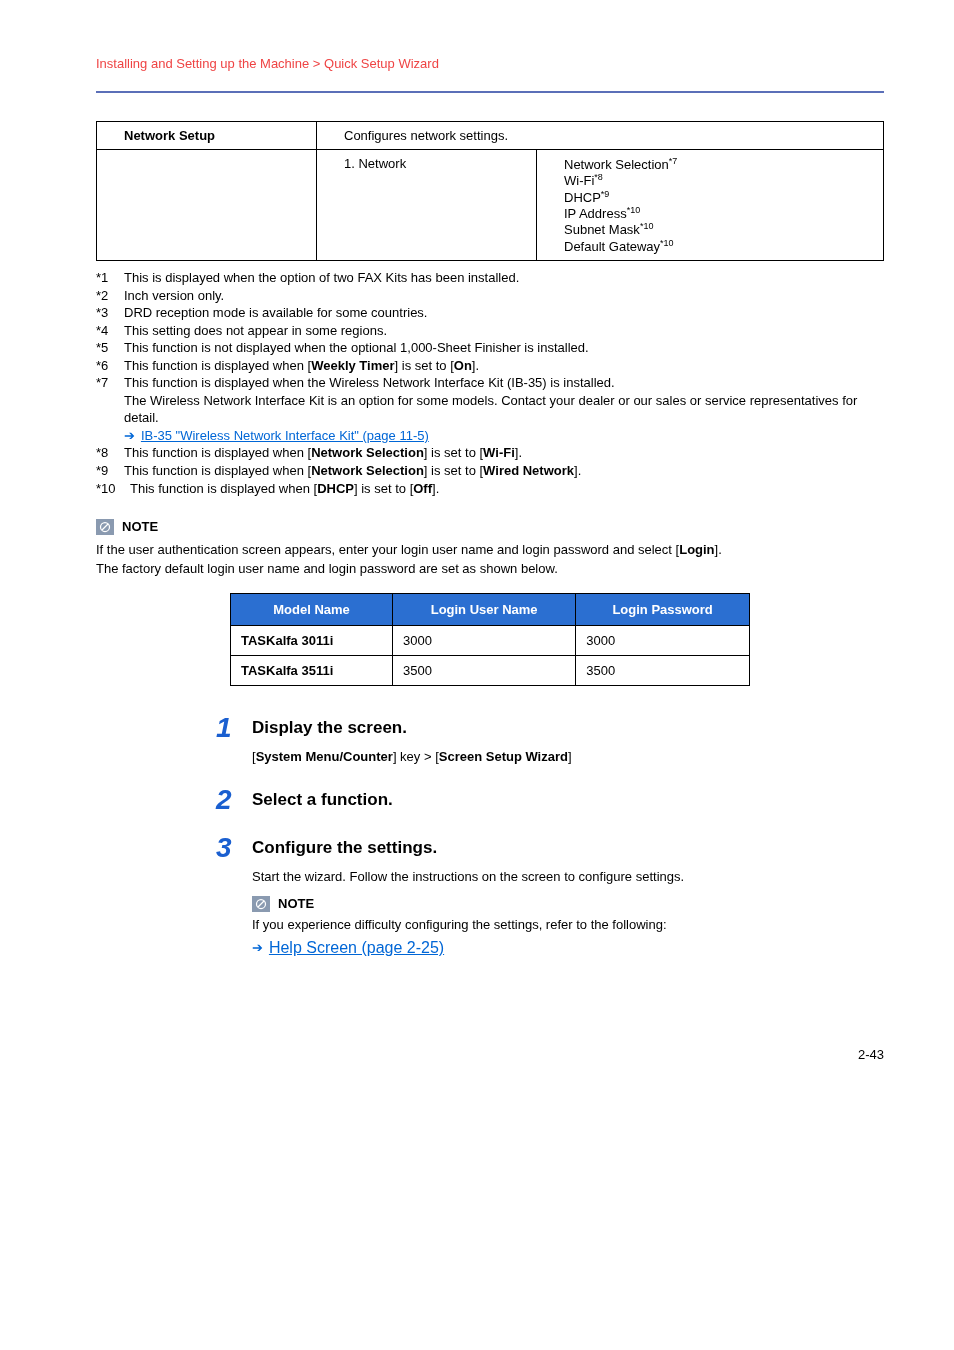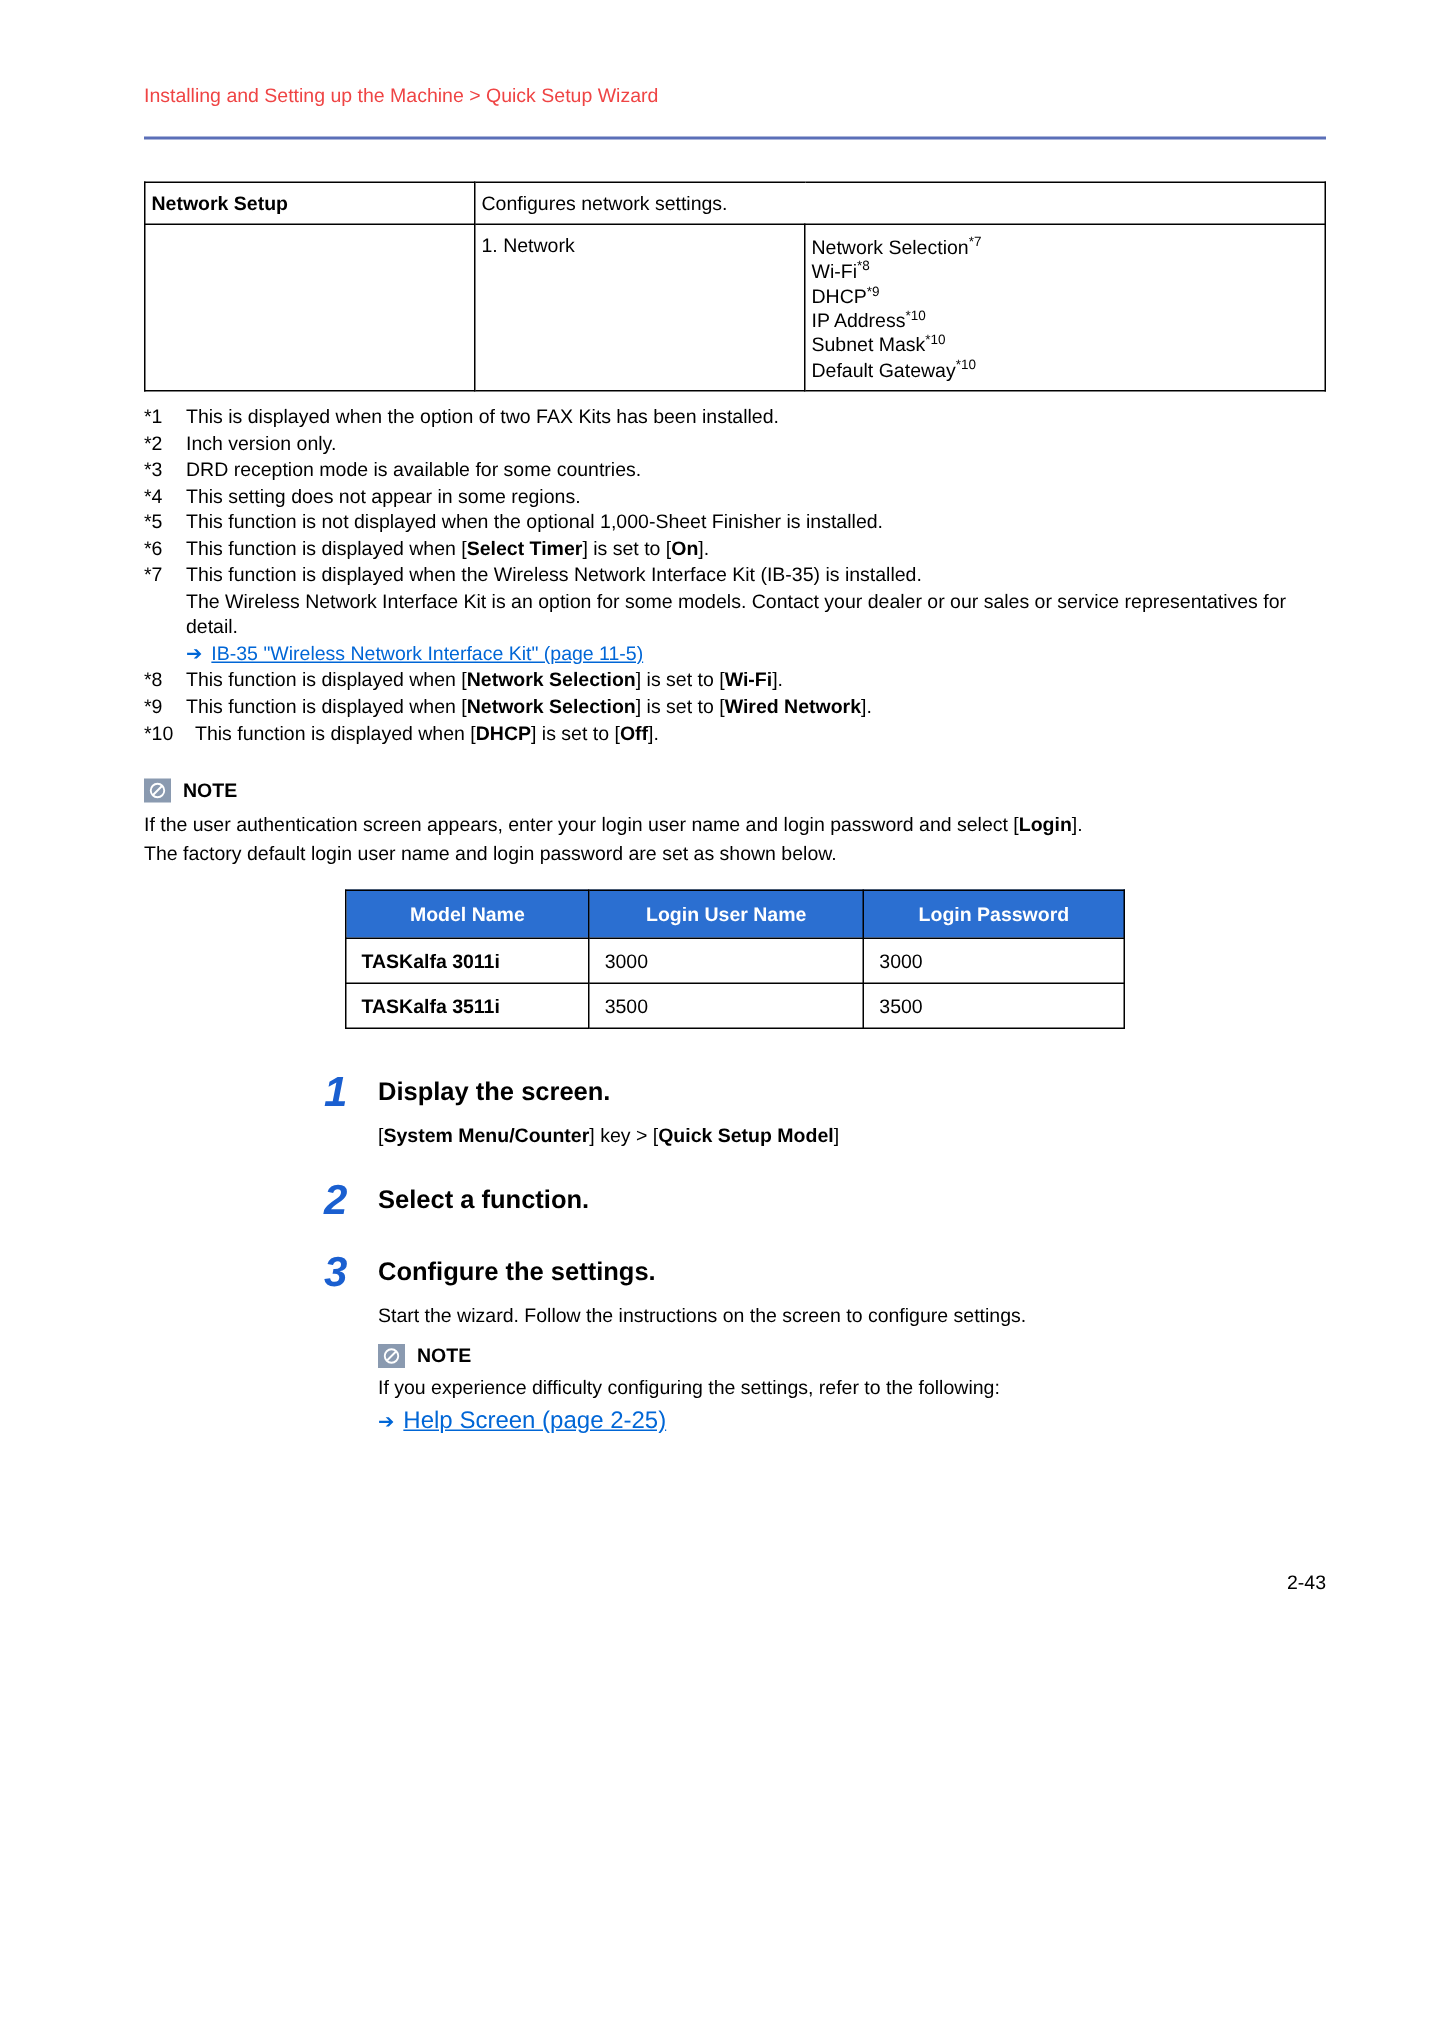"Network Setup" table.net td { padding: 6px 4px -> 6px 27px }
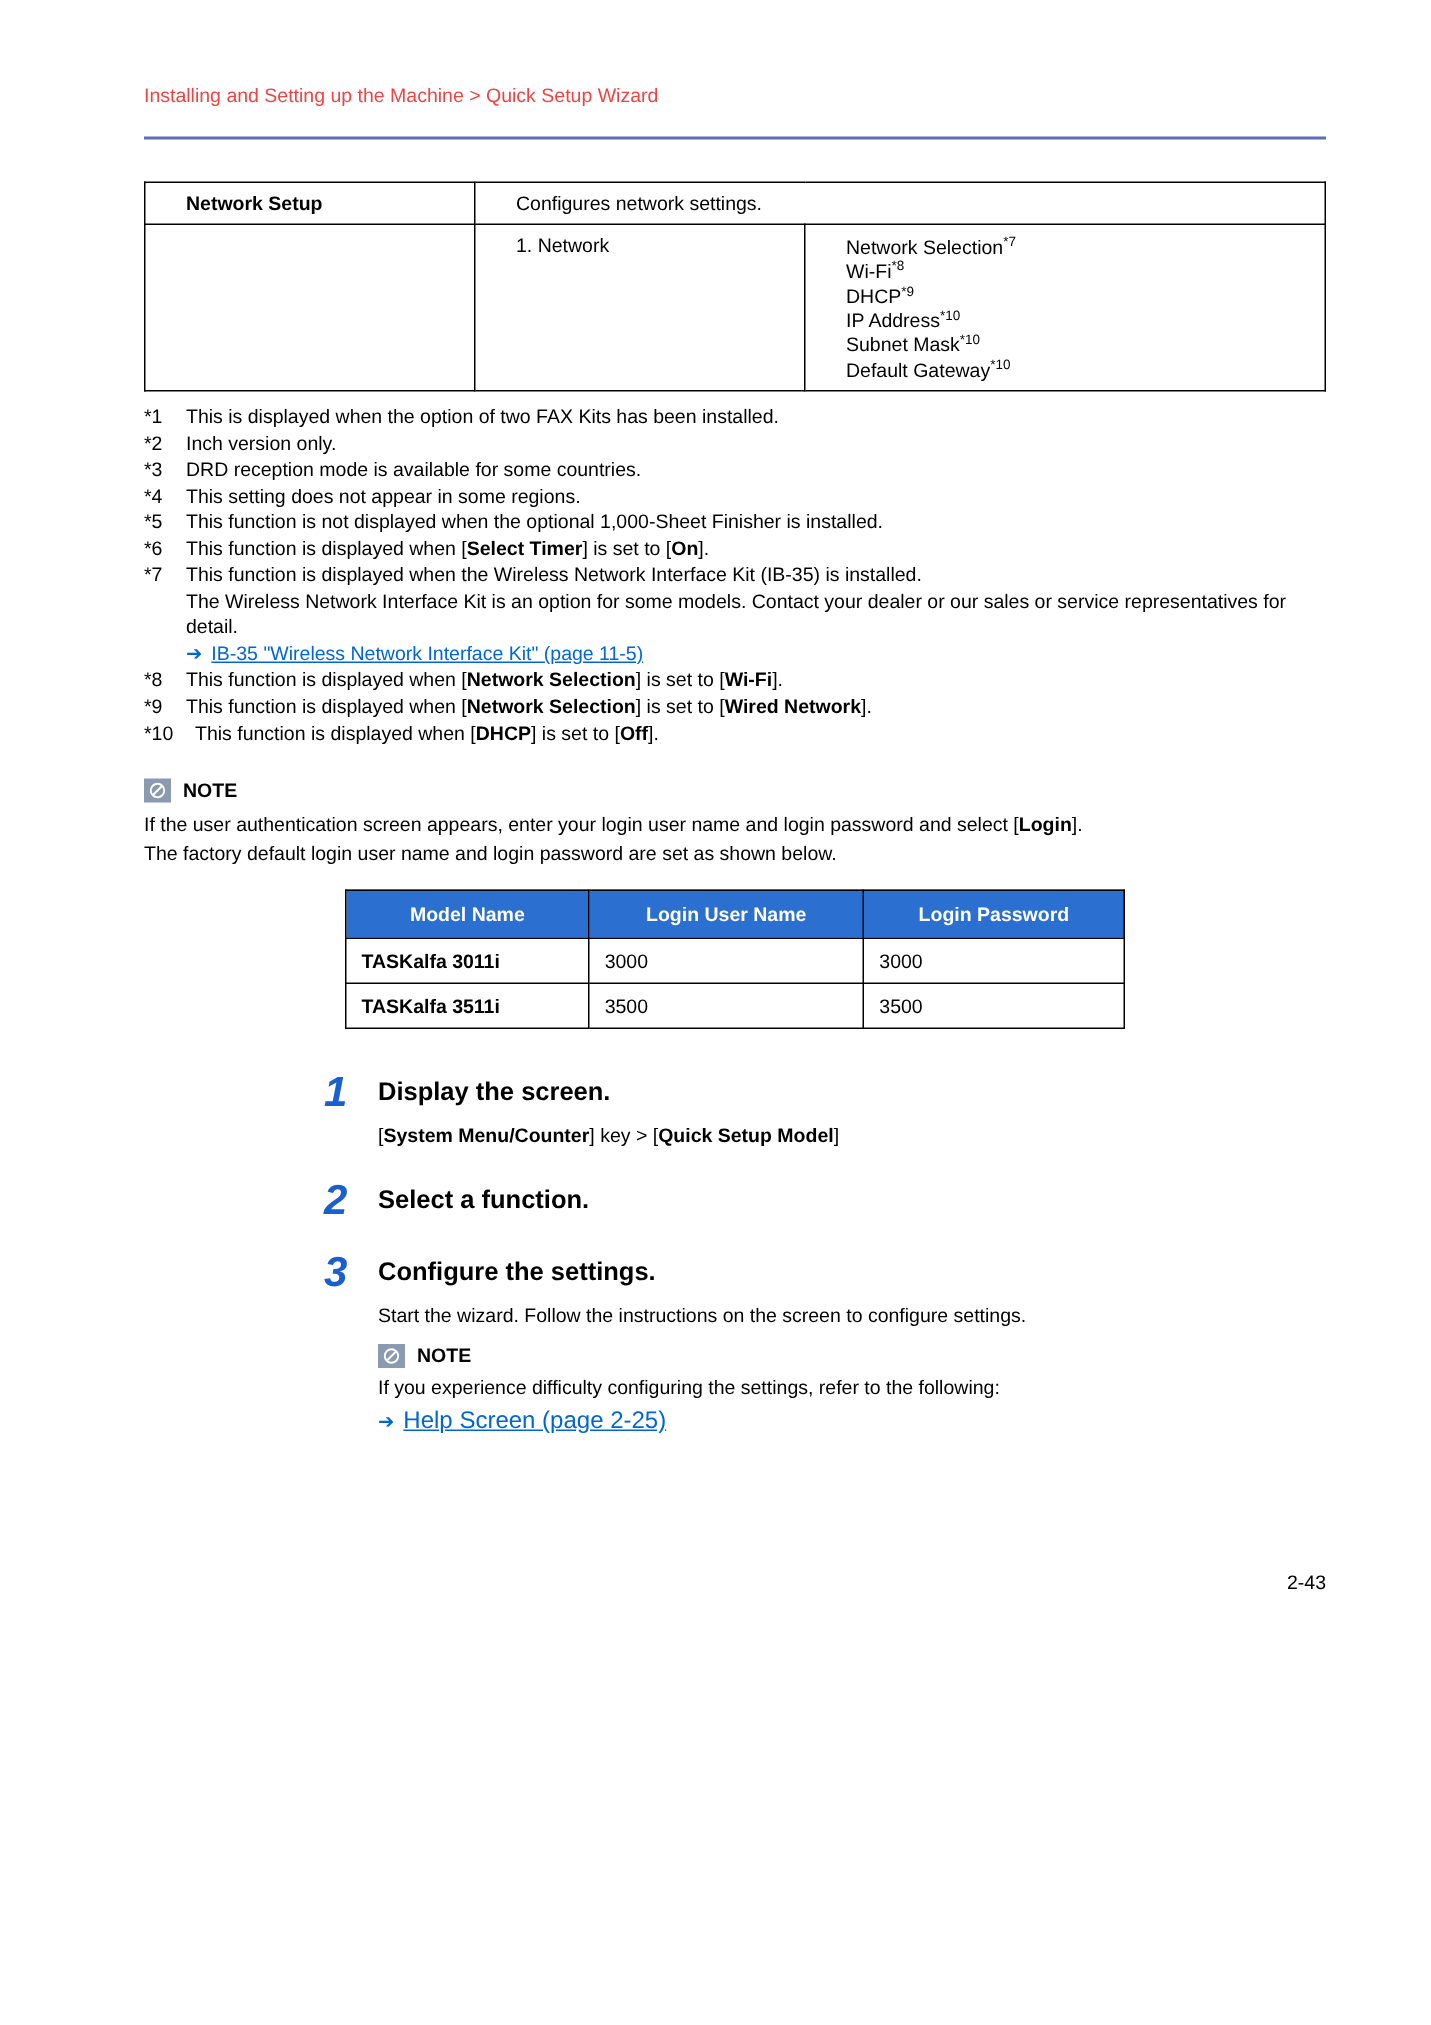"Select Timer" b { text: Select -> Weekly }
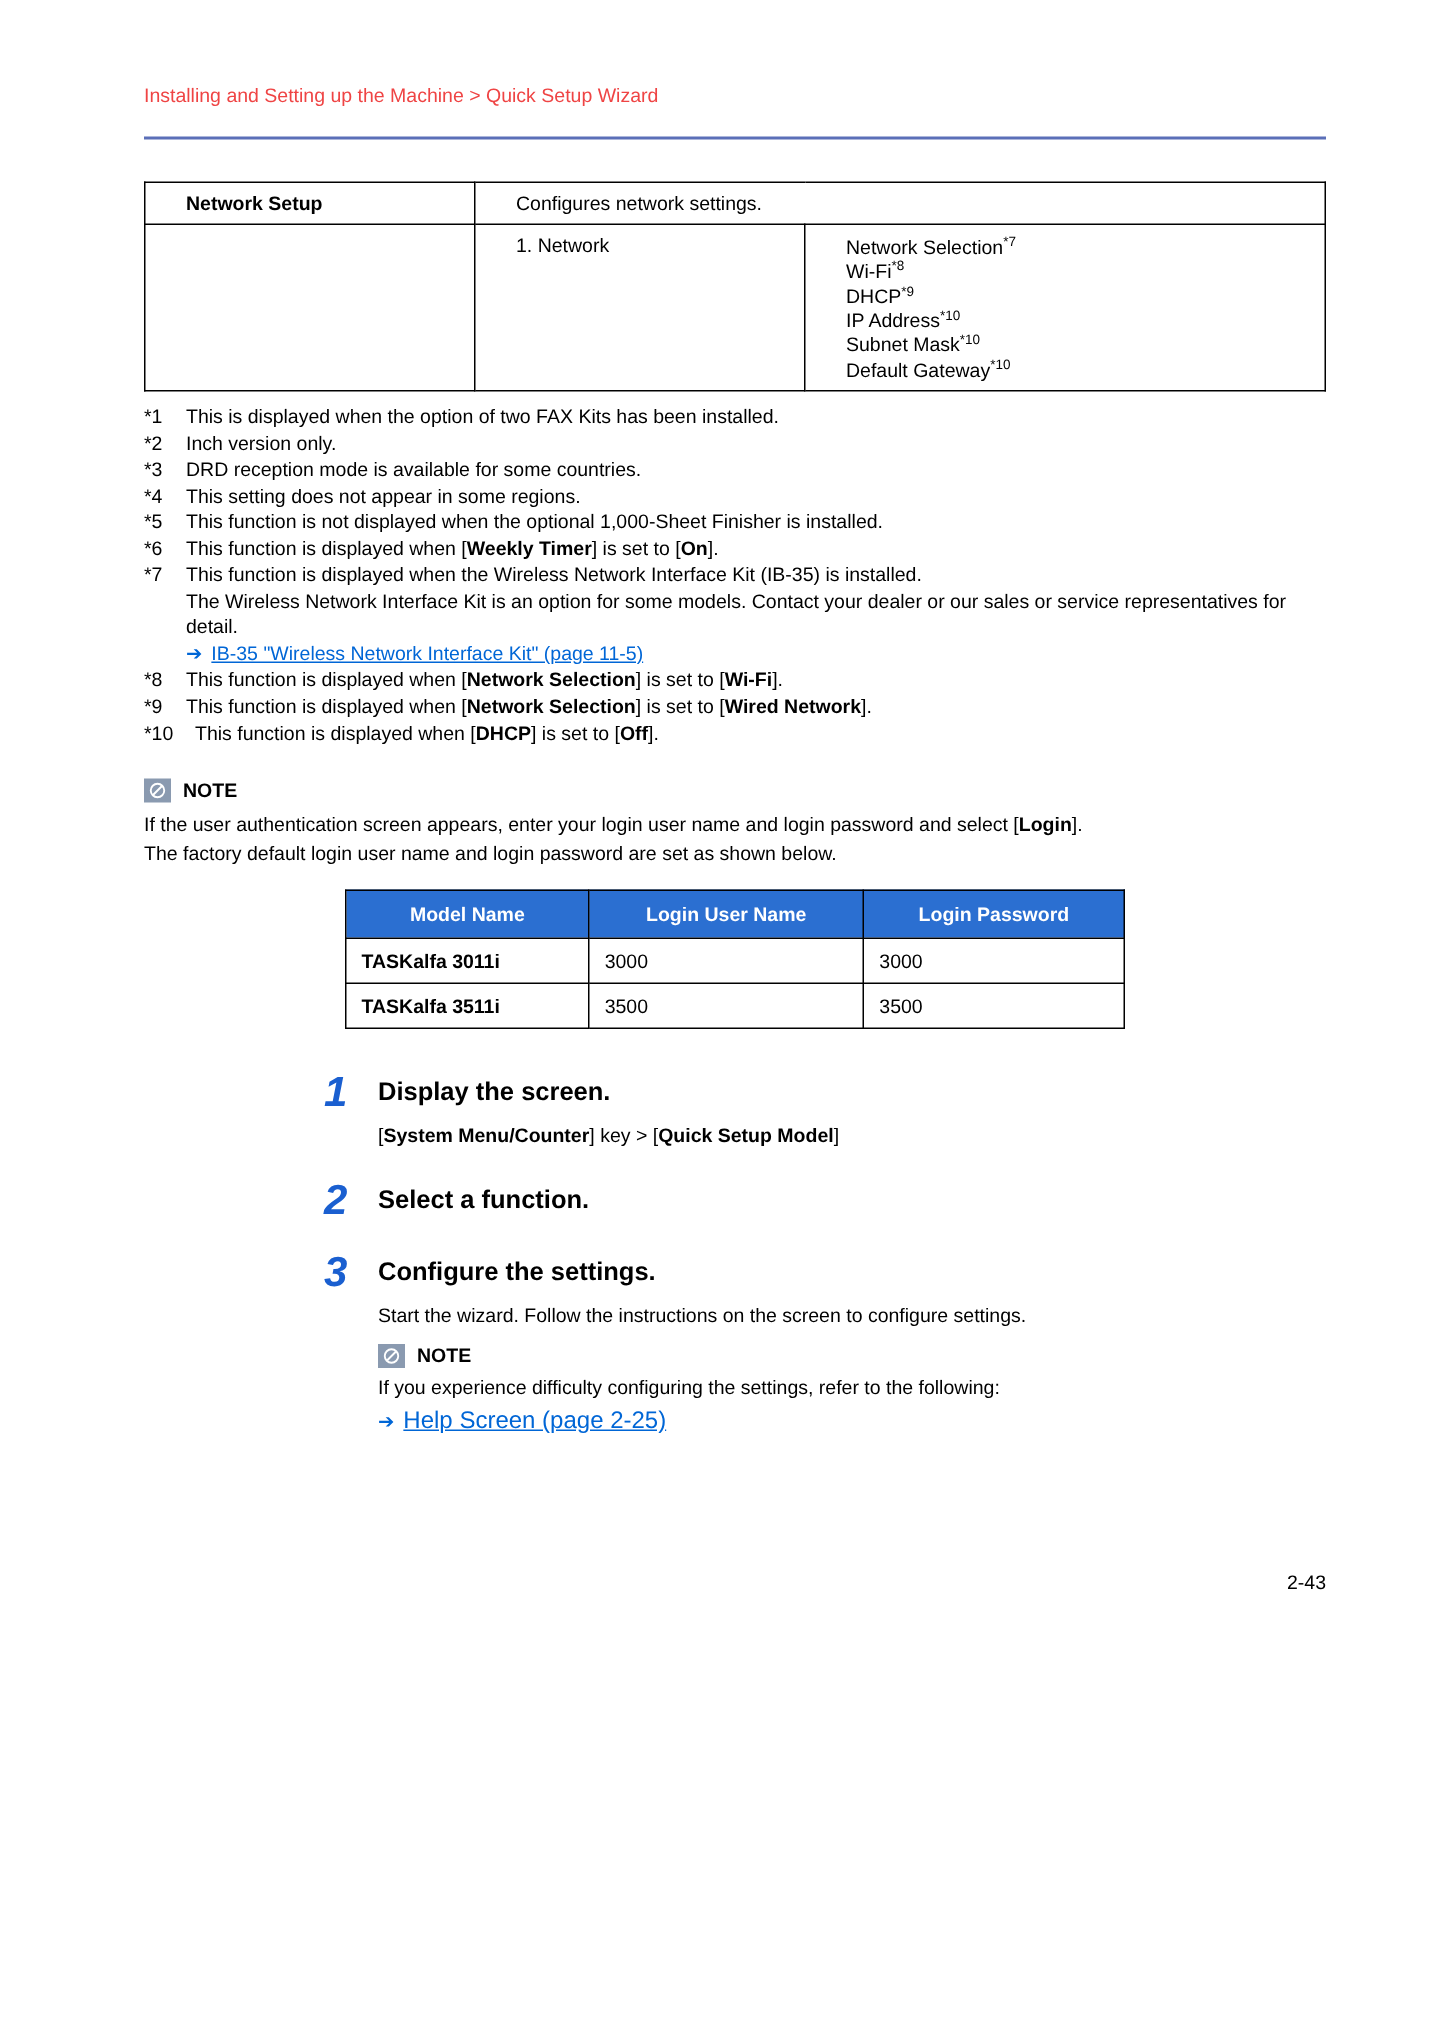"Quick Setup Model" b { text: Quick Setup Model -> Screen Setup Wizard }
